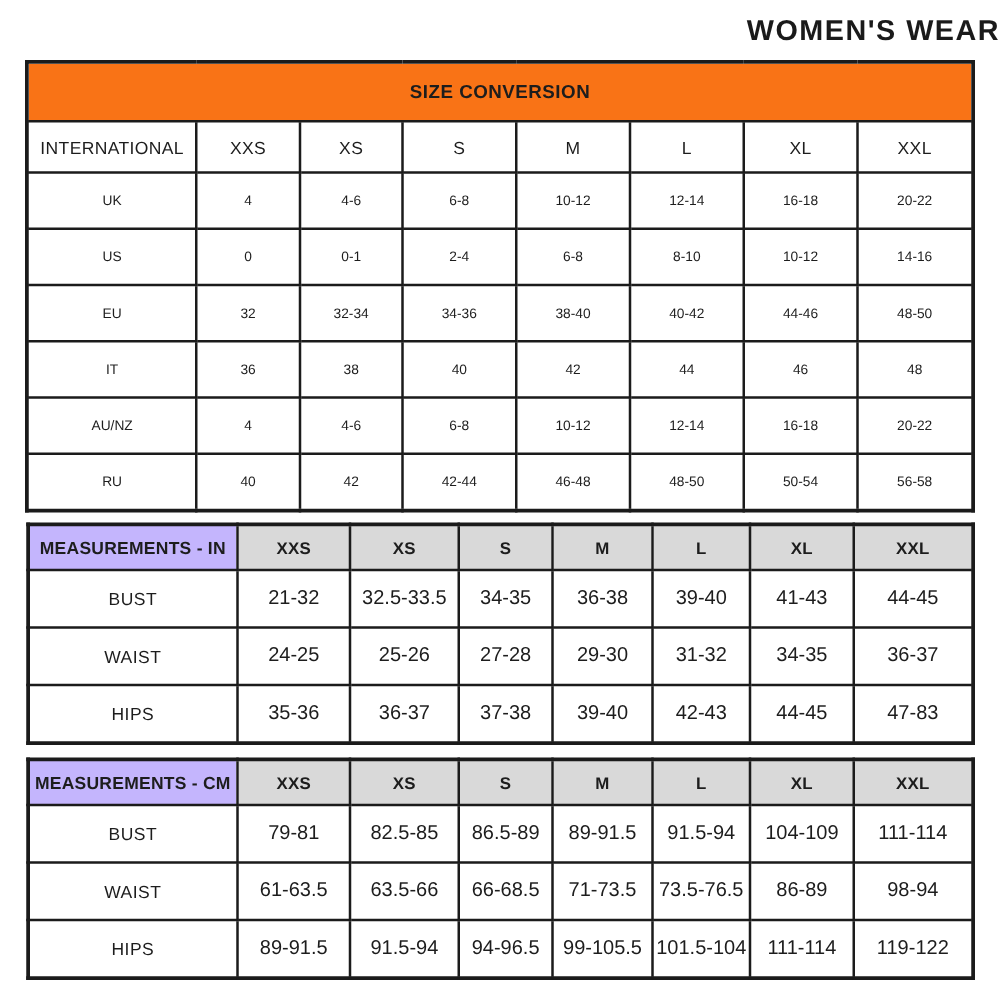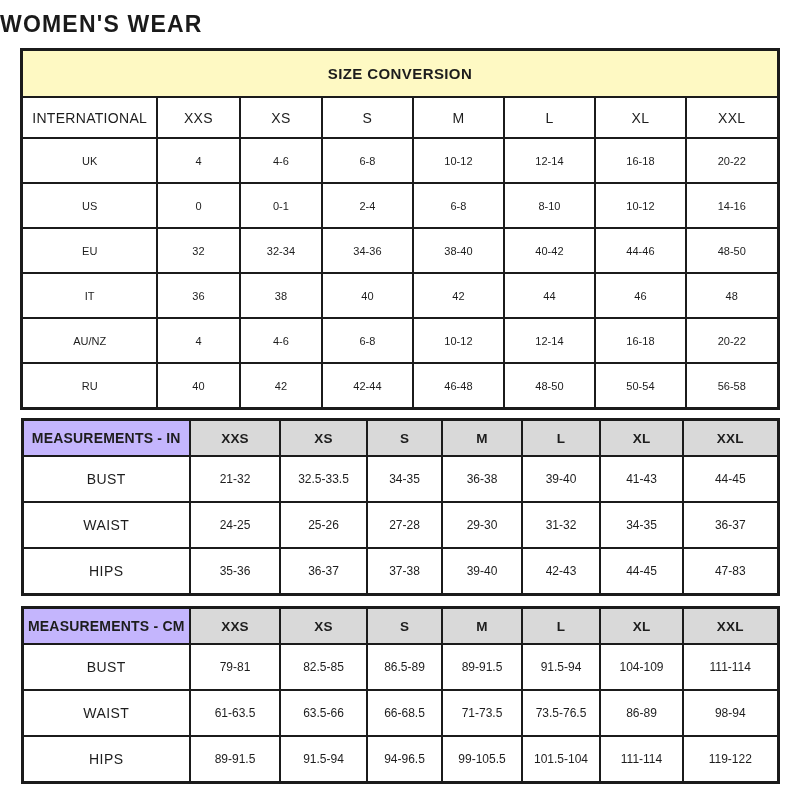"WOMEN'S WEAR" .page-title { text-align: left -> right }
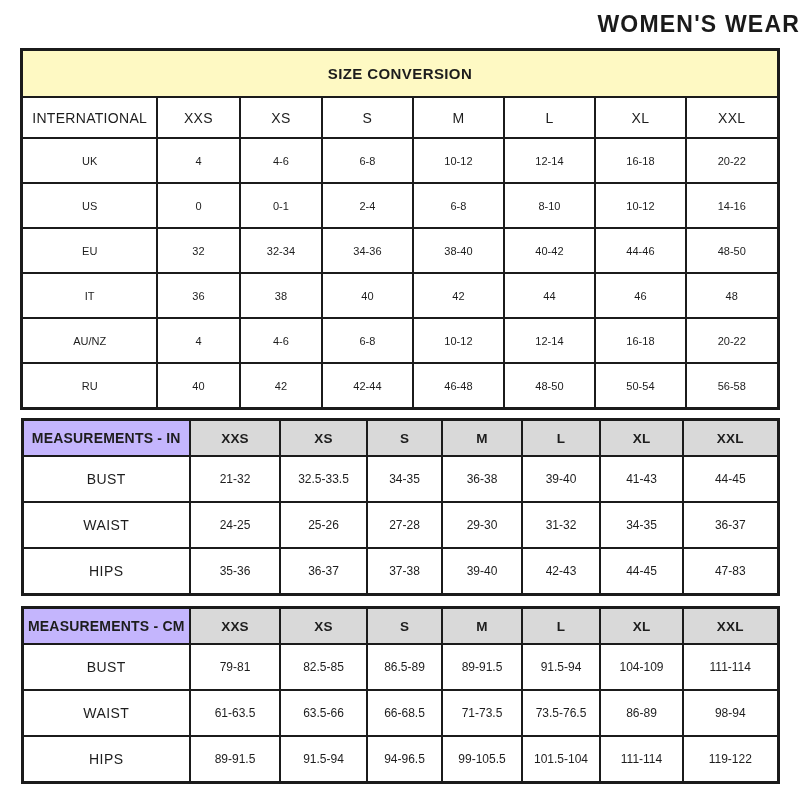"SIZE CONVERSION" .t1 .band-cell { background: #fef9c3 -> #f97316 }
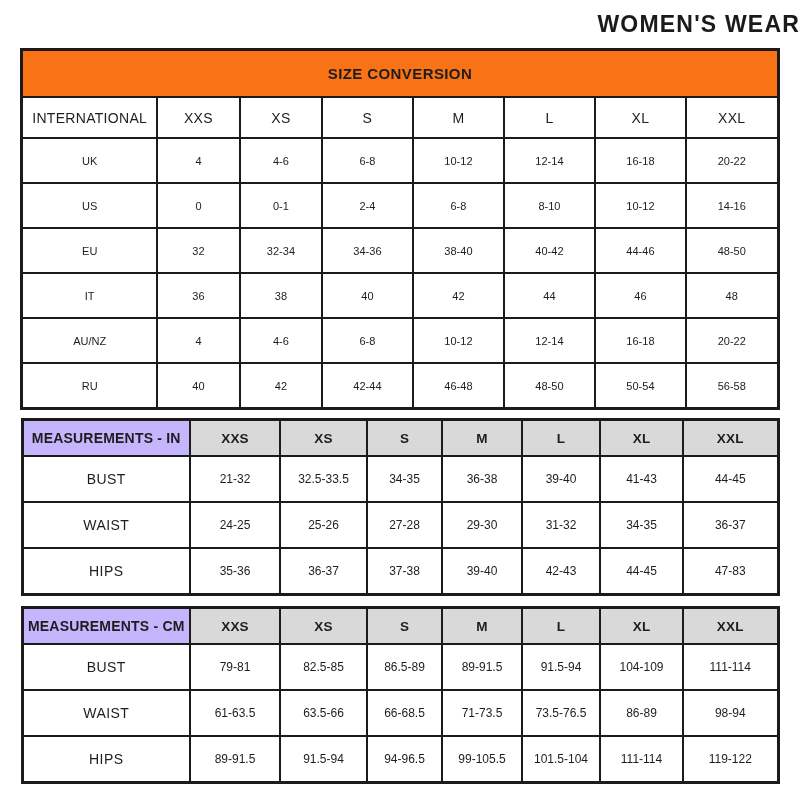"21-32" .tm td { font-size: 12px -> 16px }
